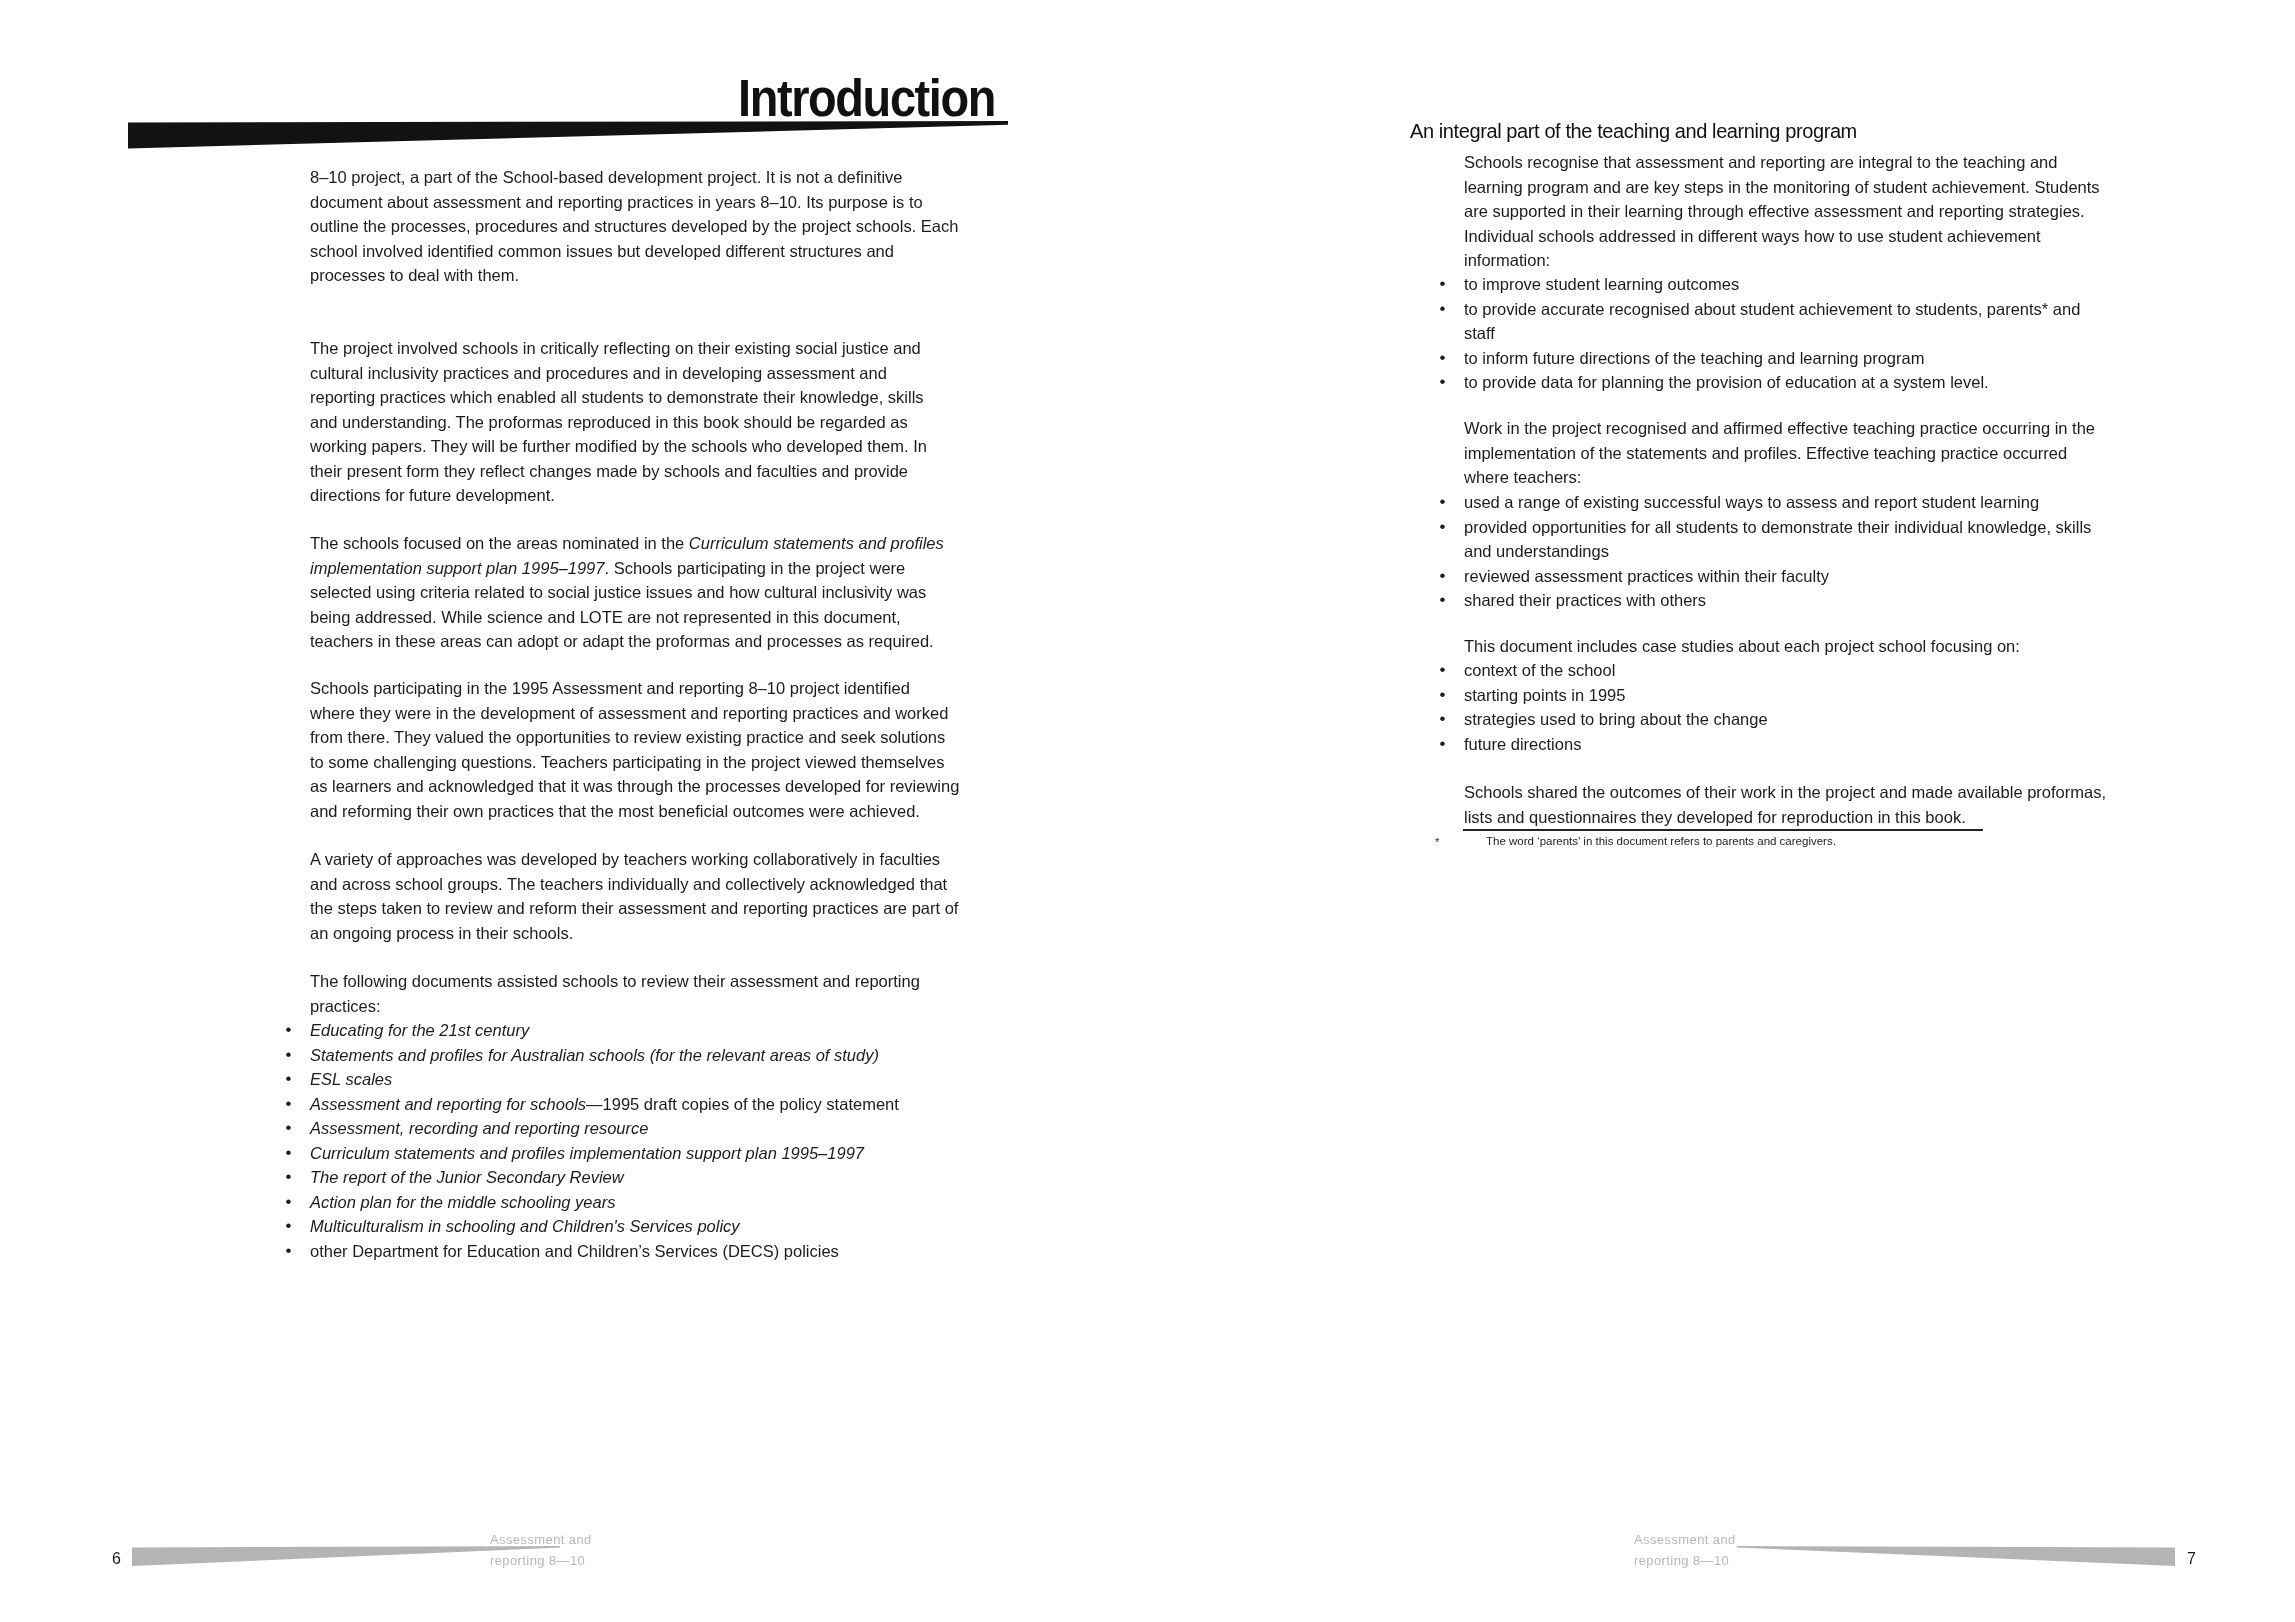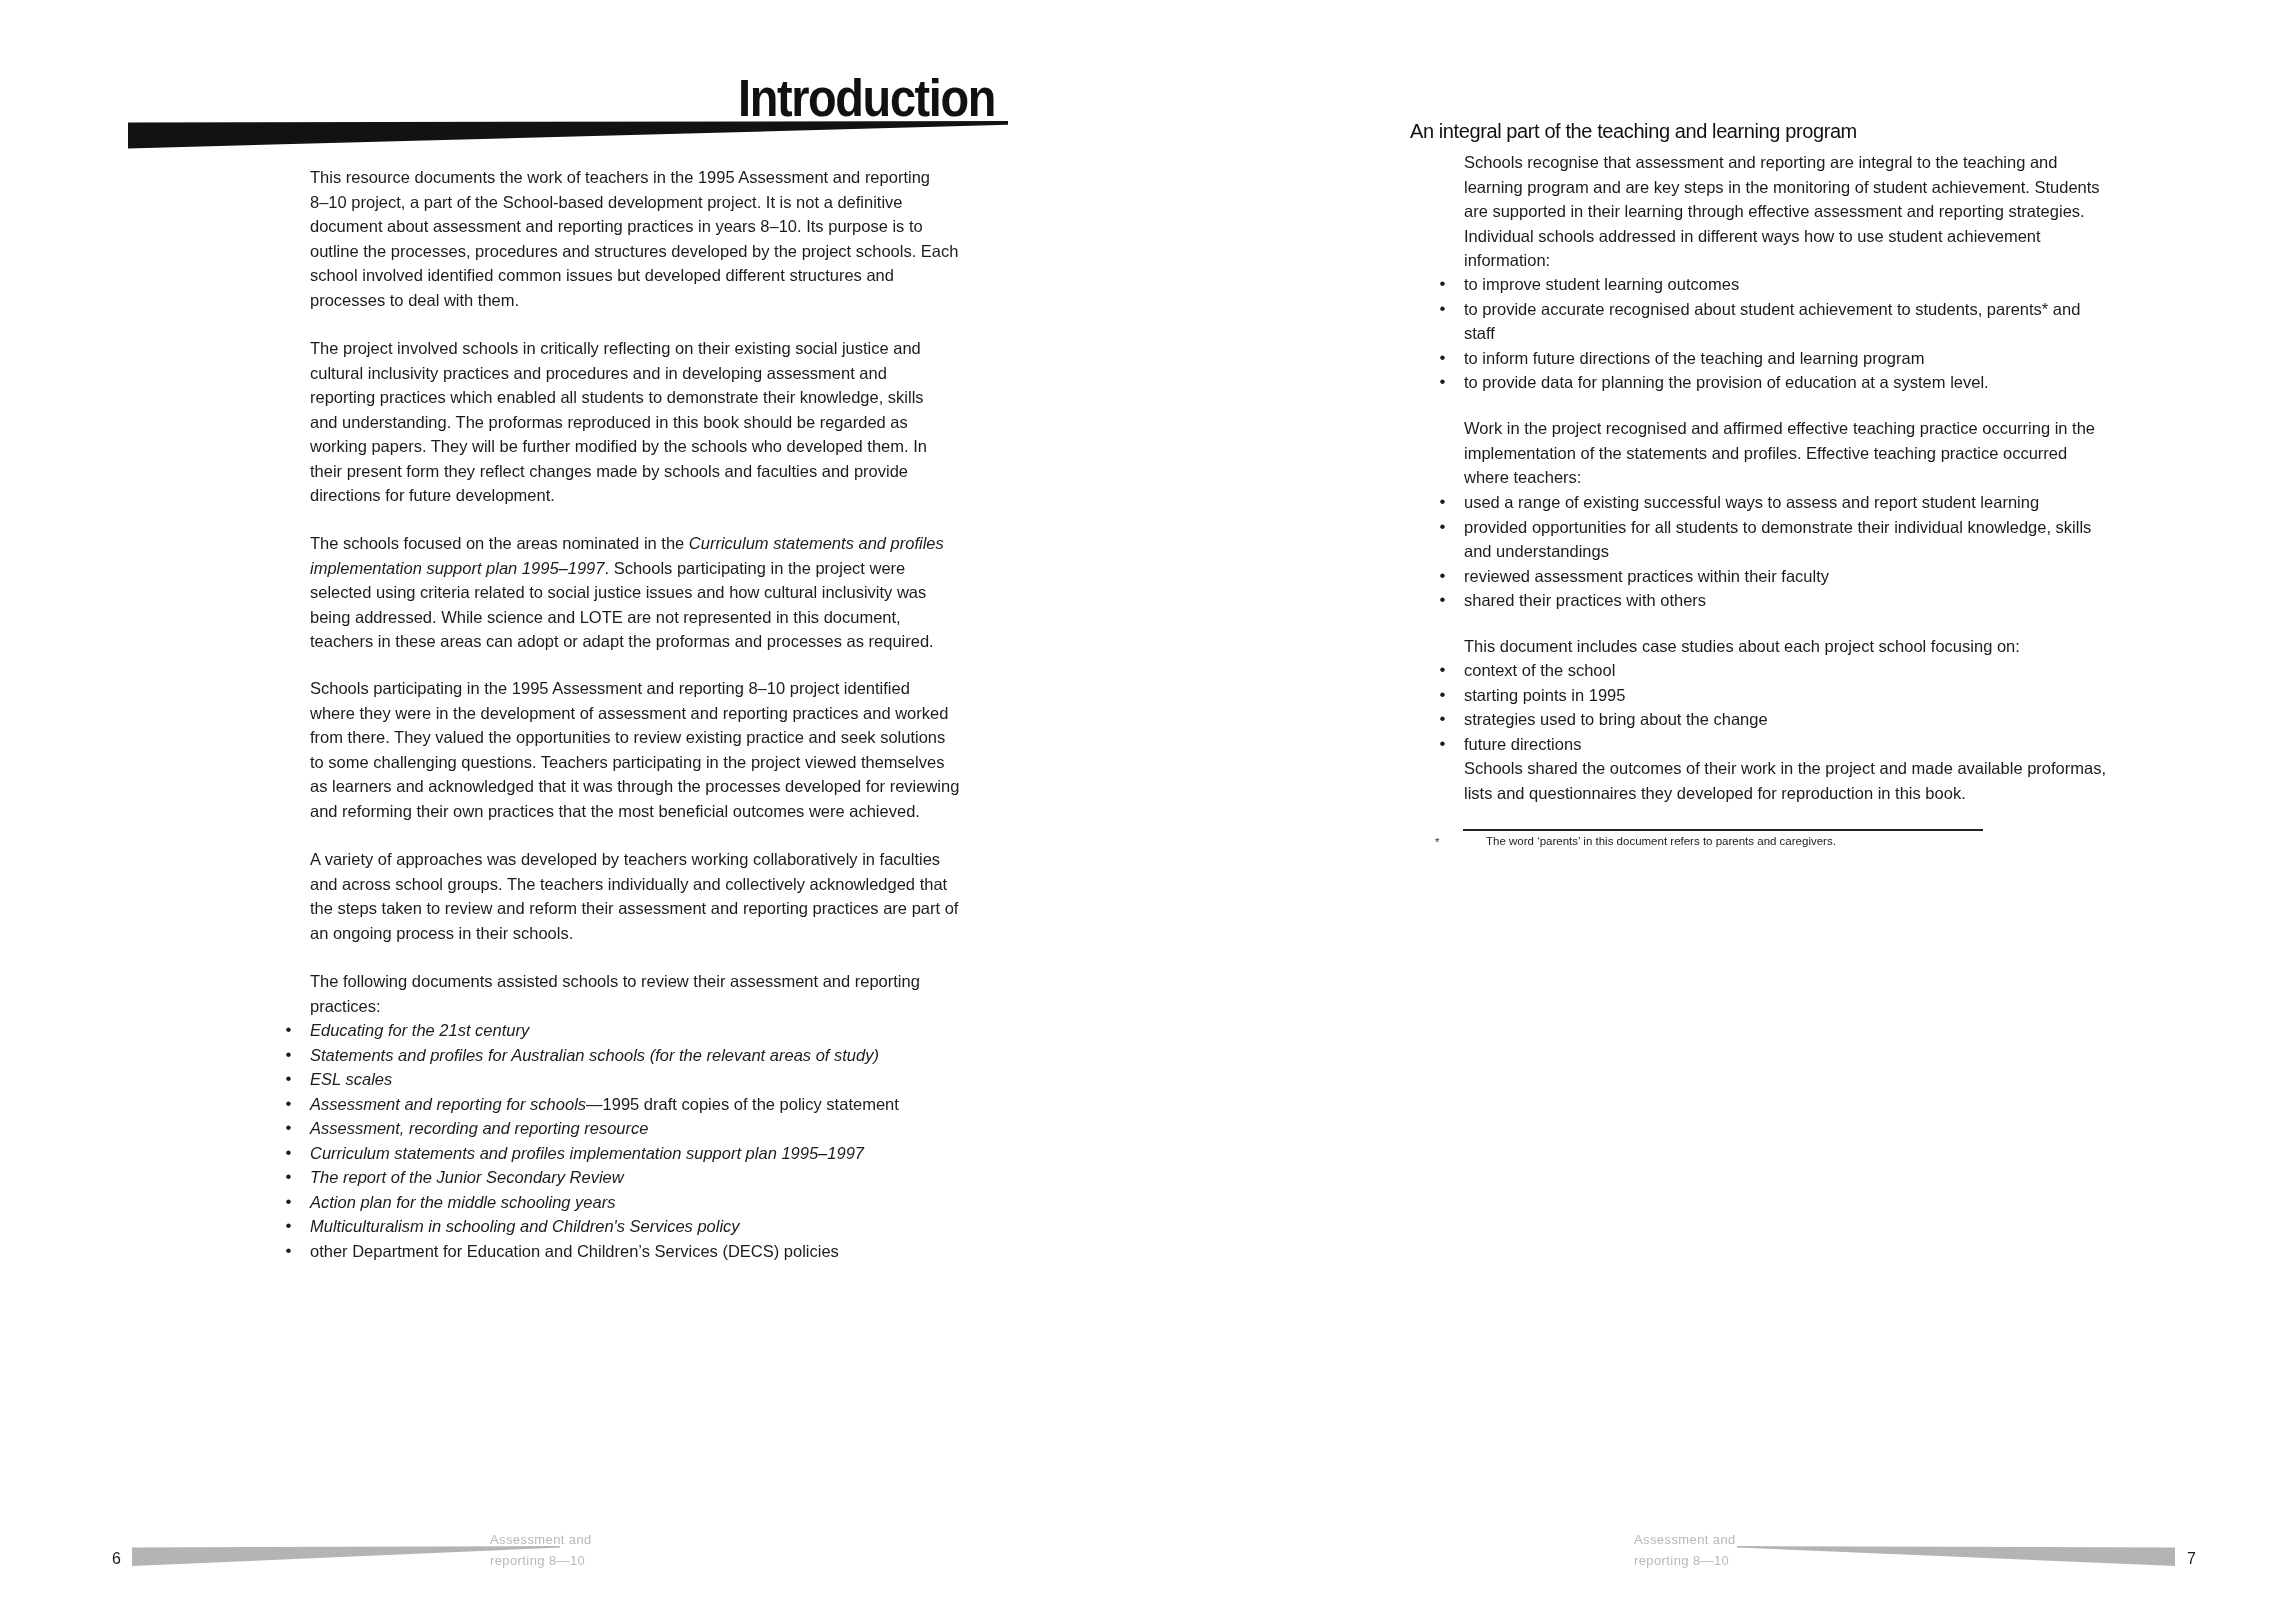"This resource documents the work" div { html: <div>This resource documents the work of teachers in the 1995 Assessment and reporting</div> -> none }
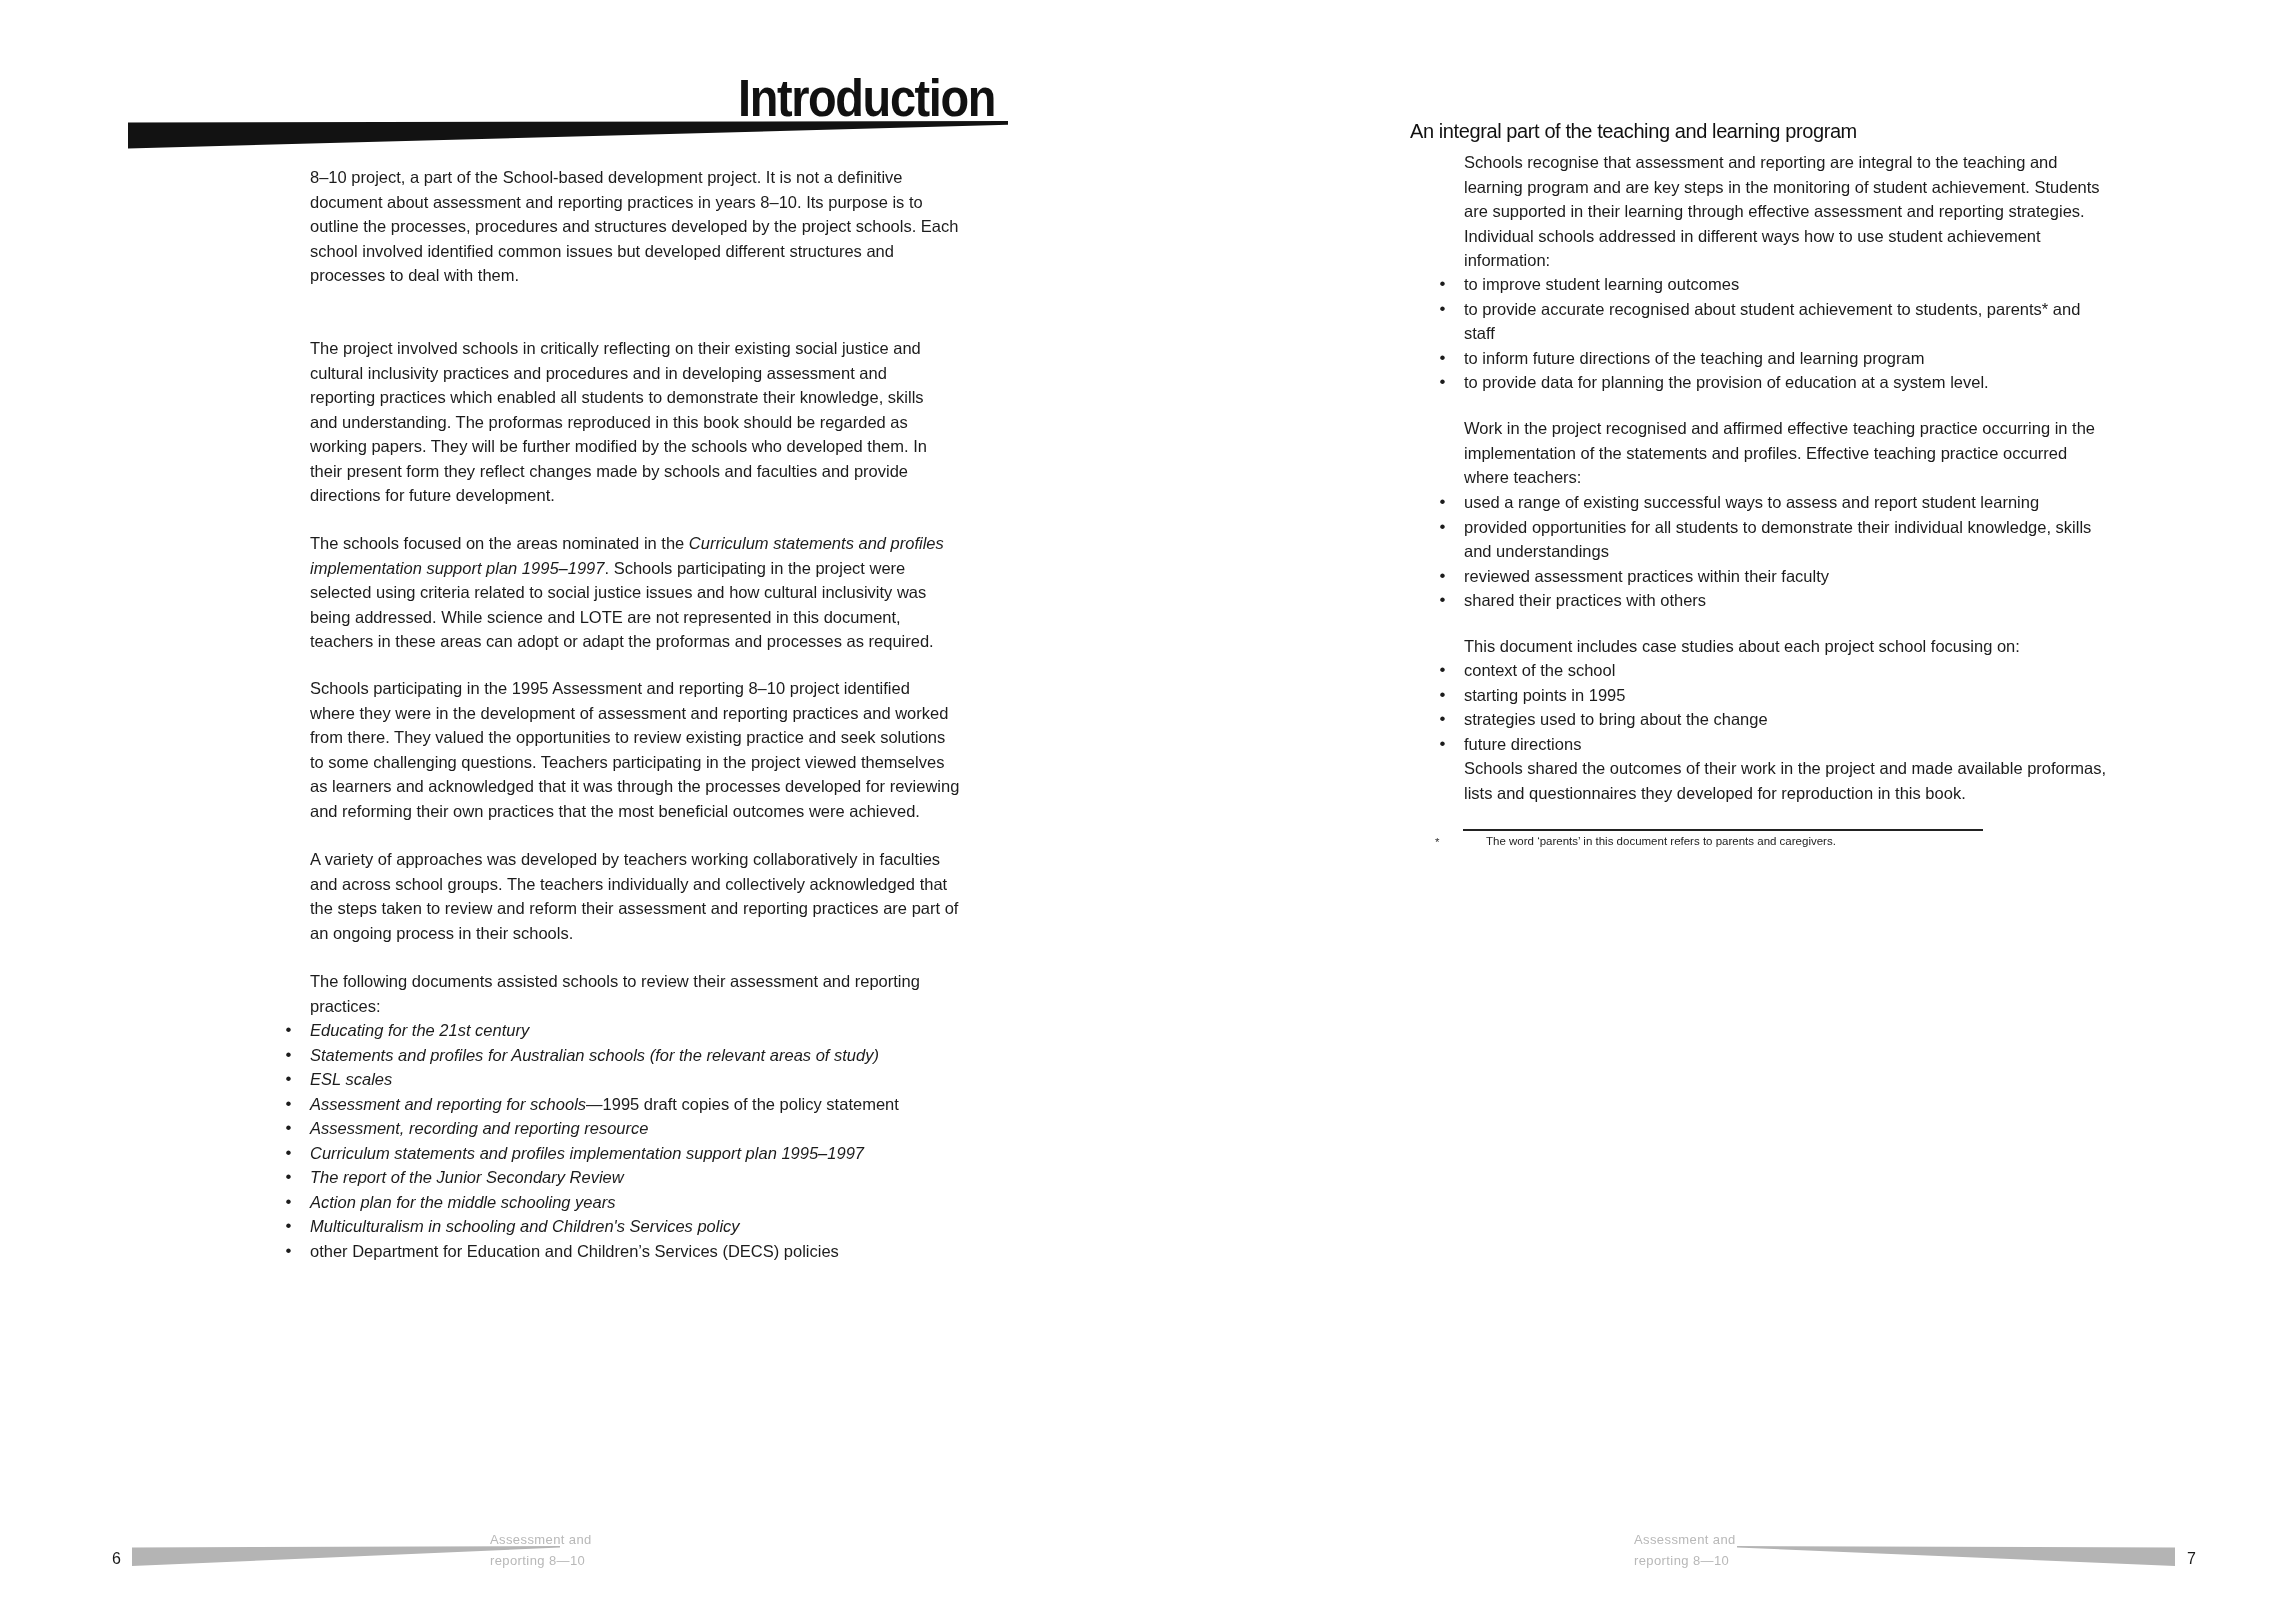"Schools shared the outcomes of" div.para { top: 756px -> 780px }
